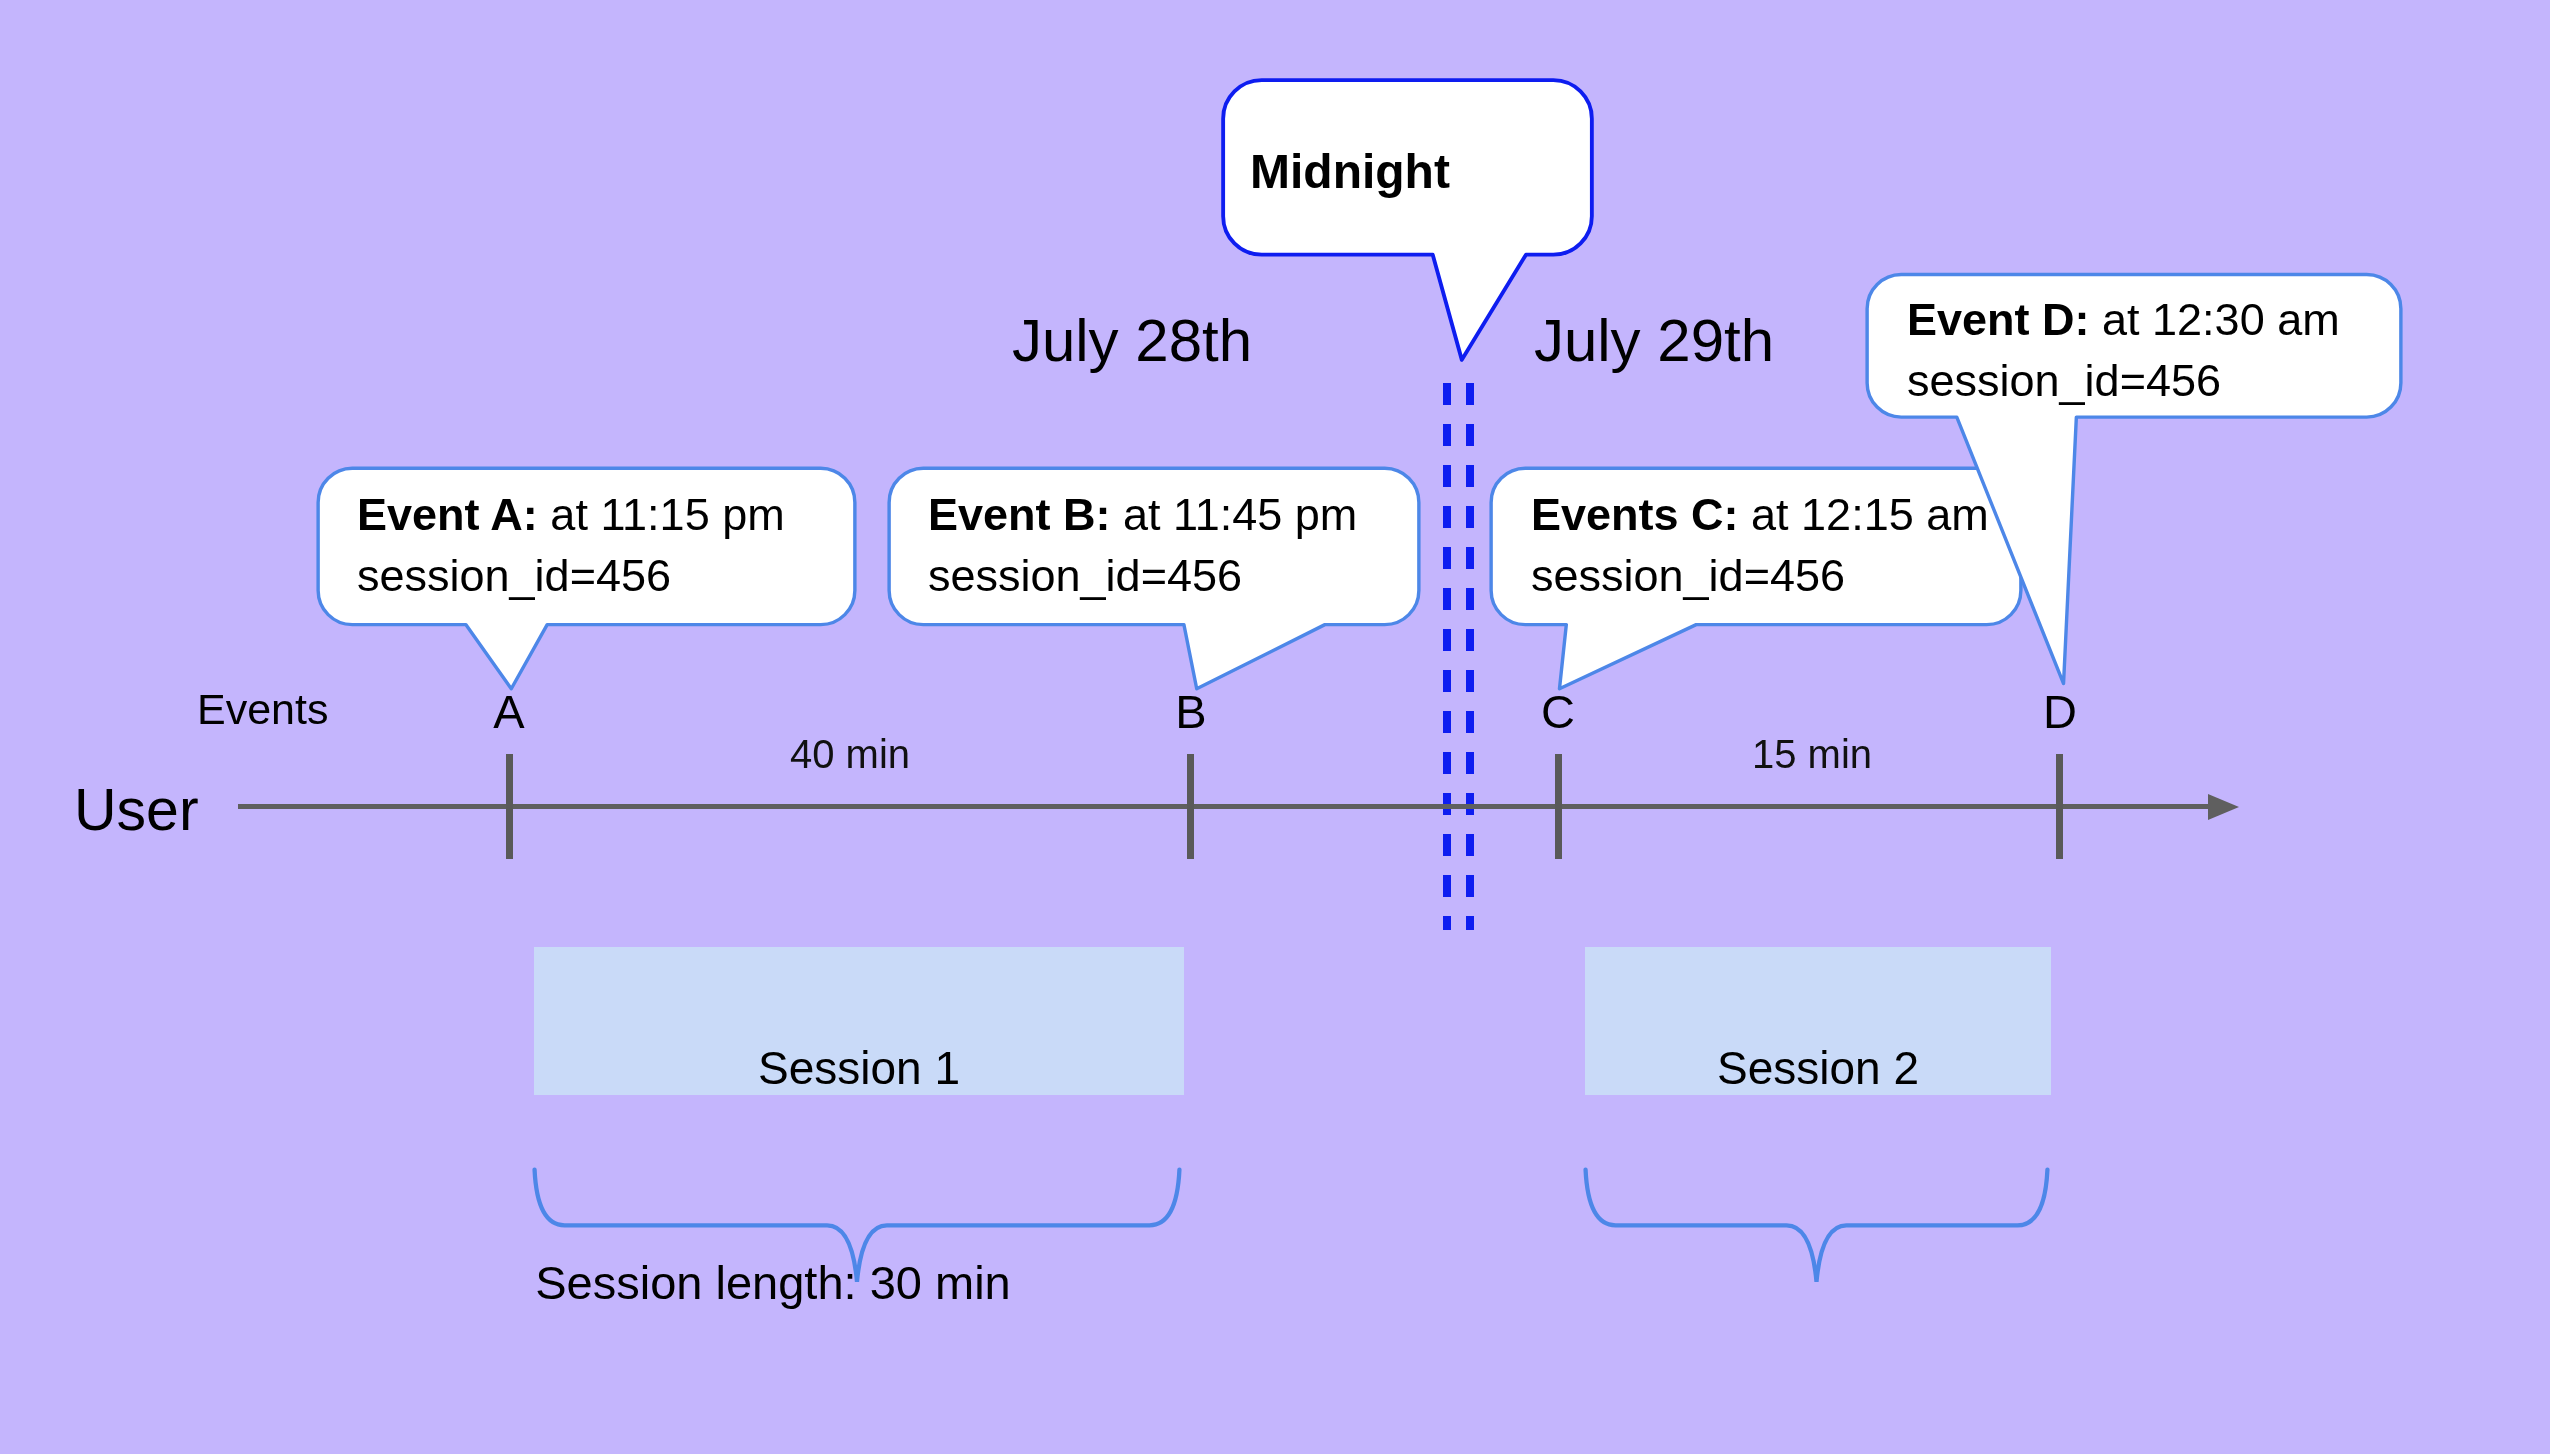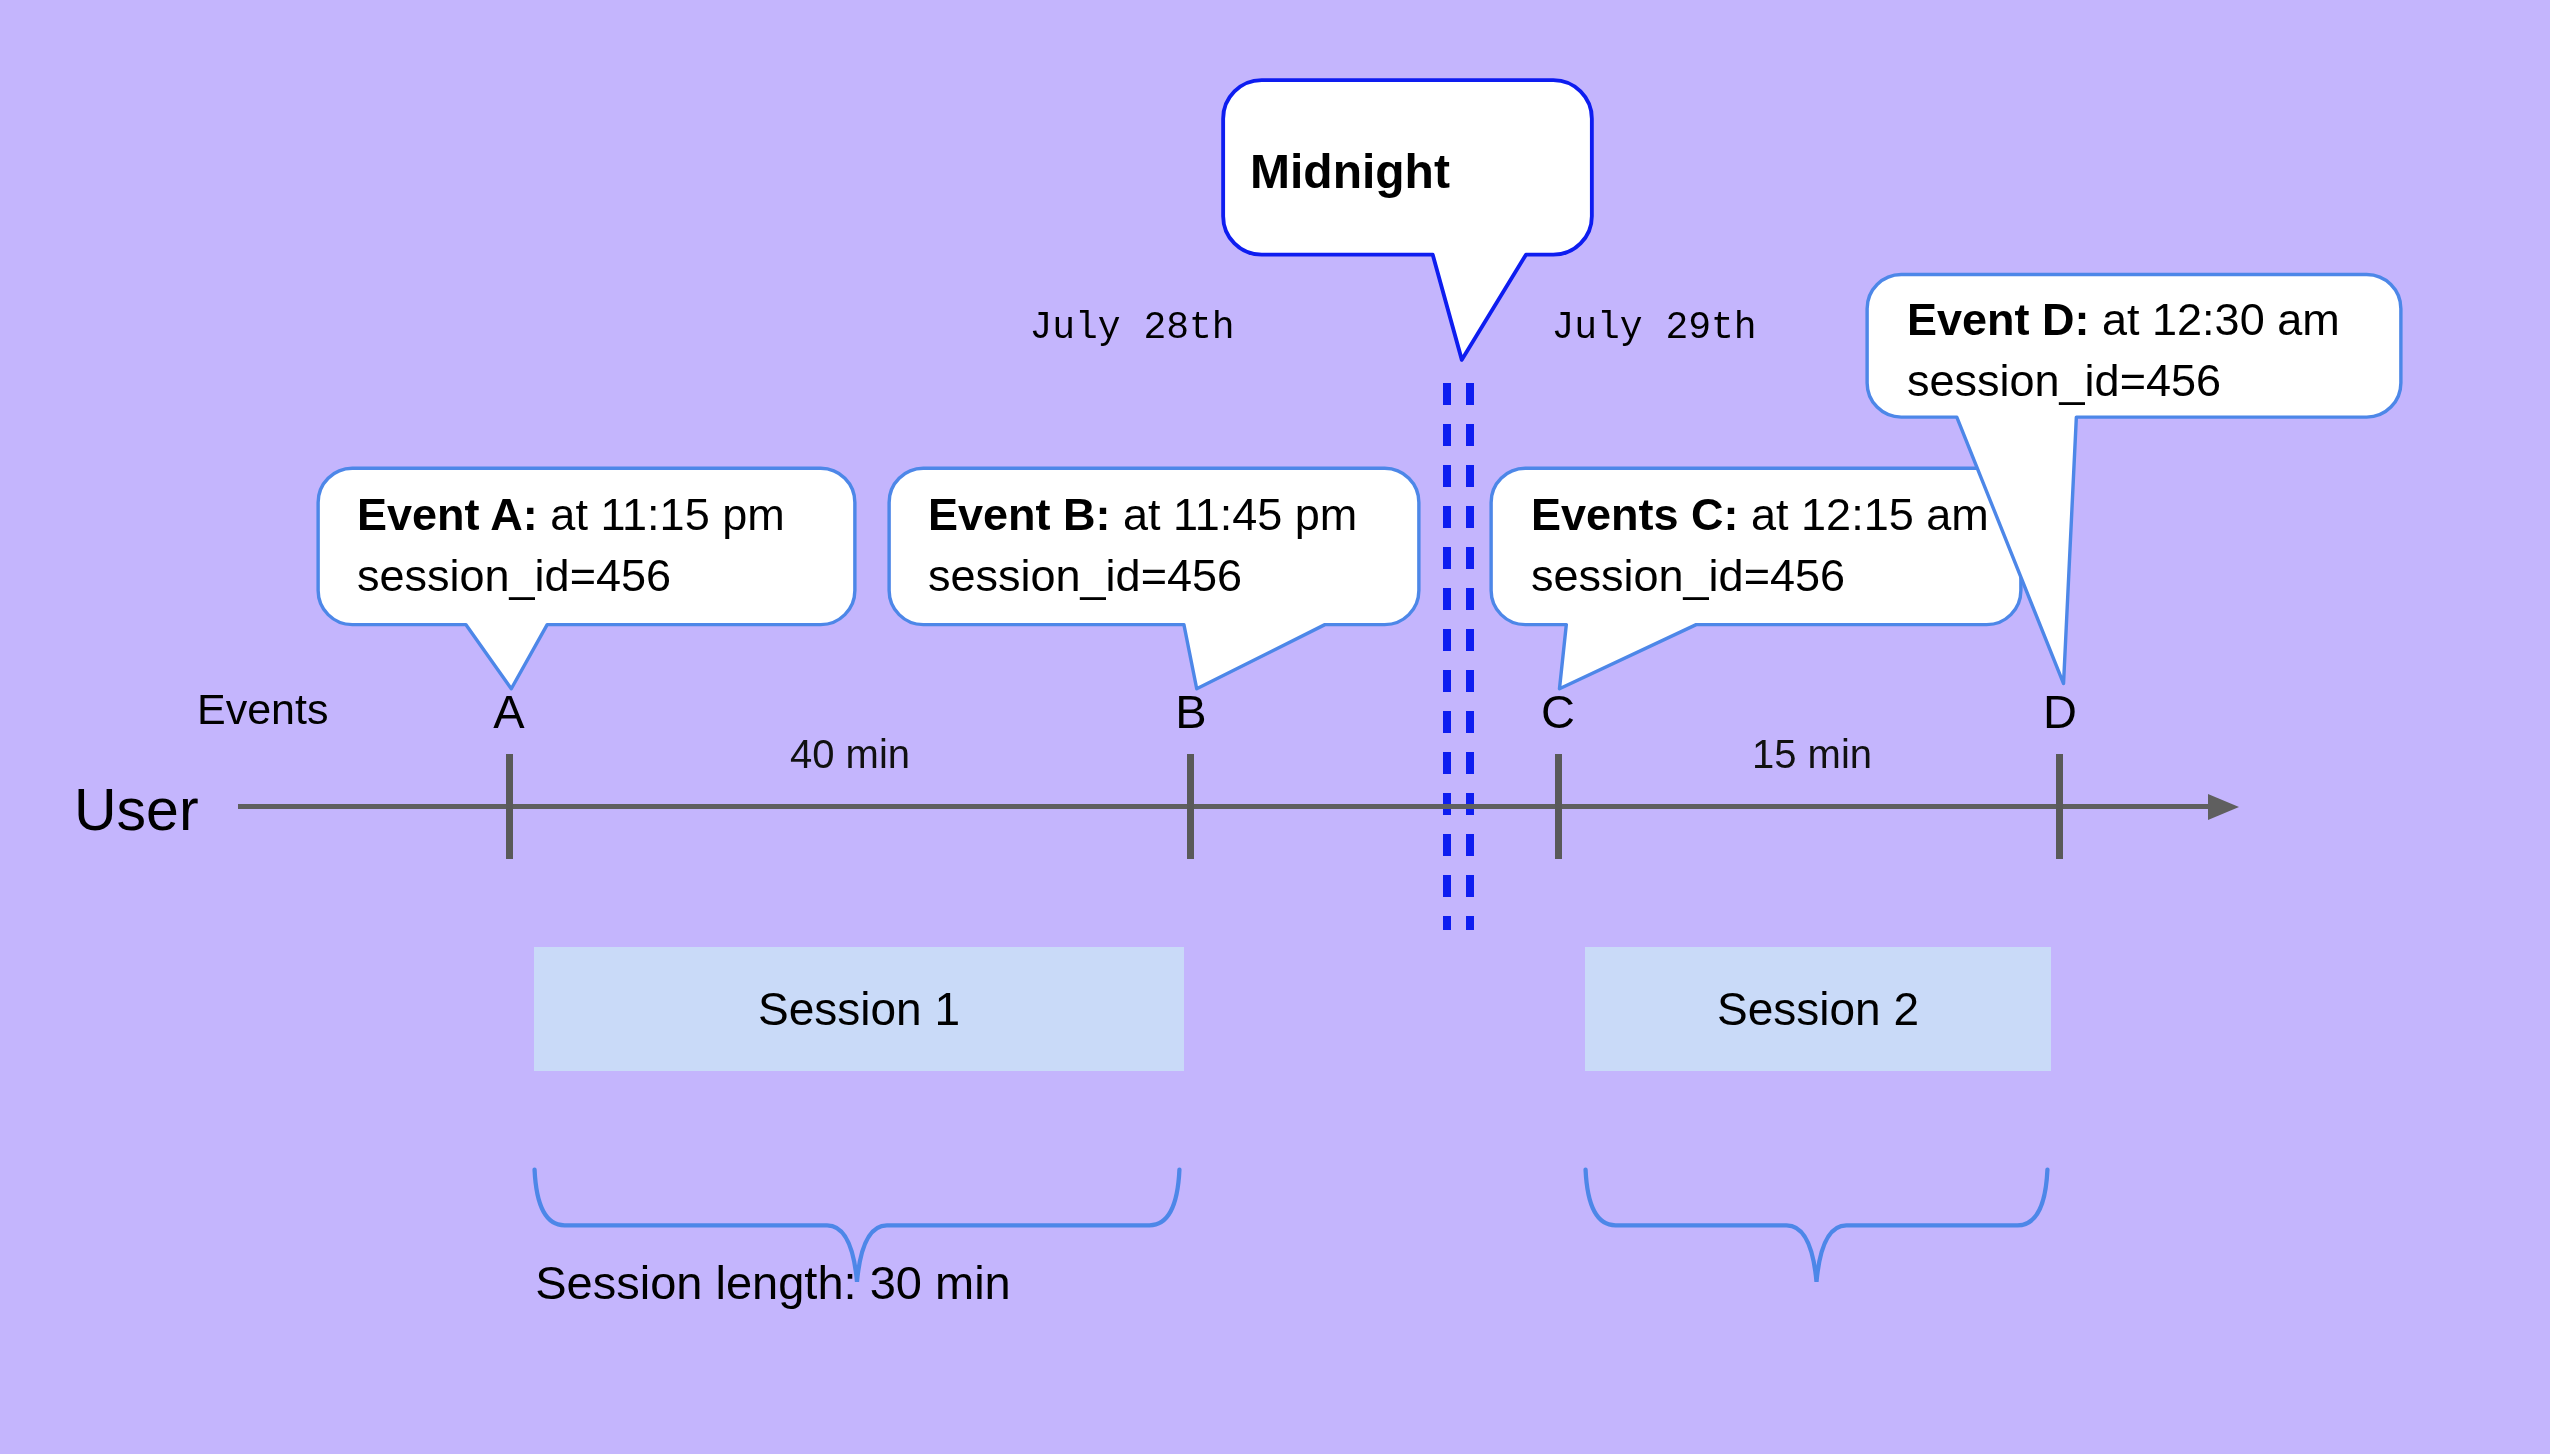"July 28th" .day-label { font-family: Liberation Mono, monospace -> none; font-size: 38px -> 60px }
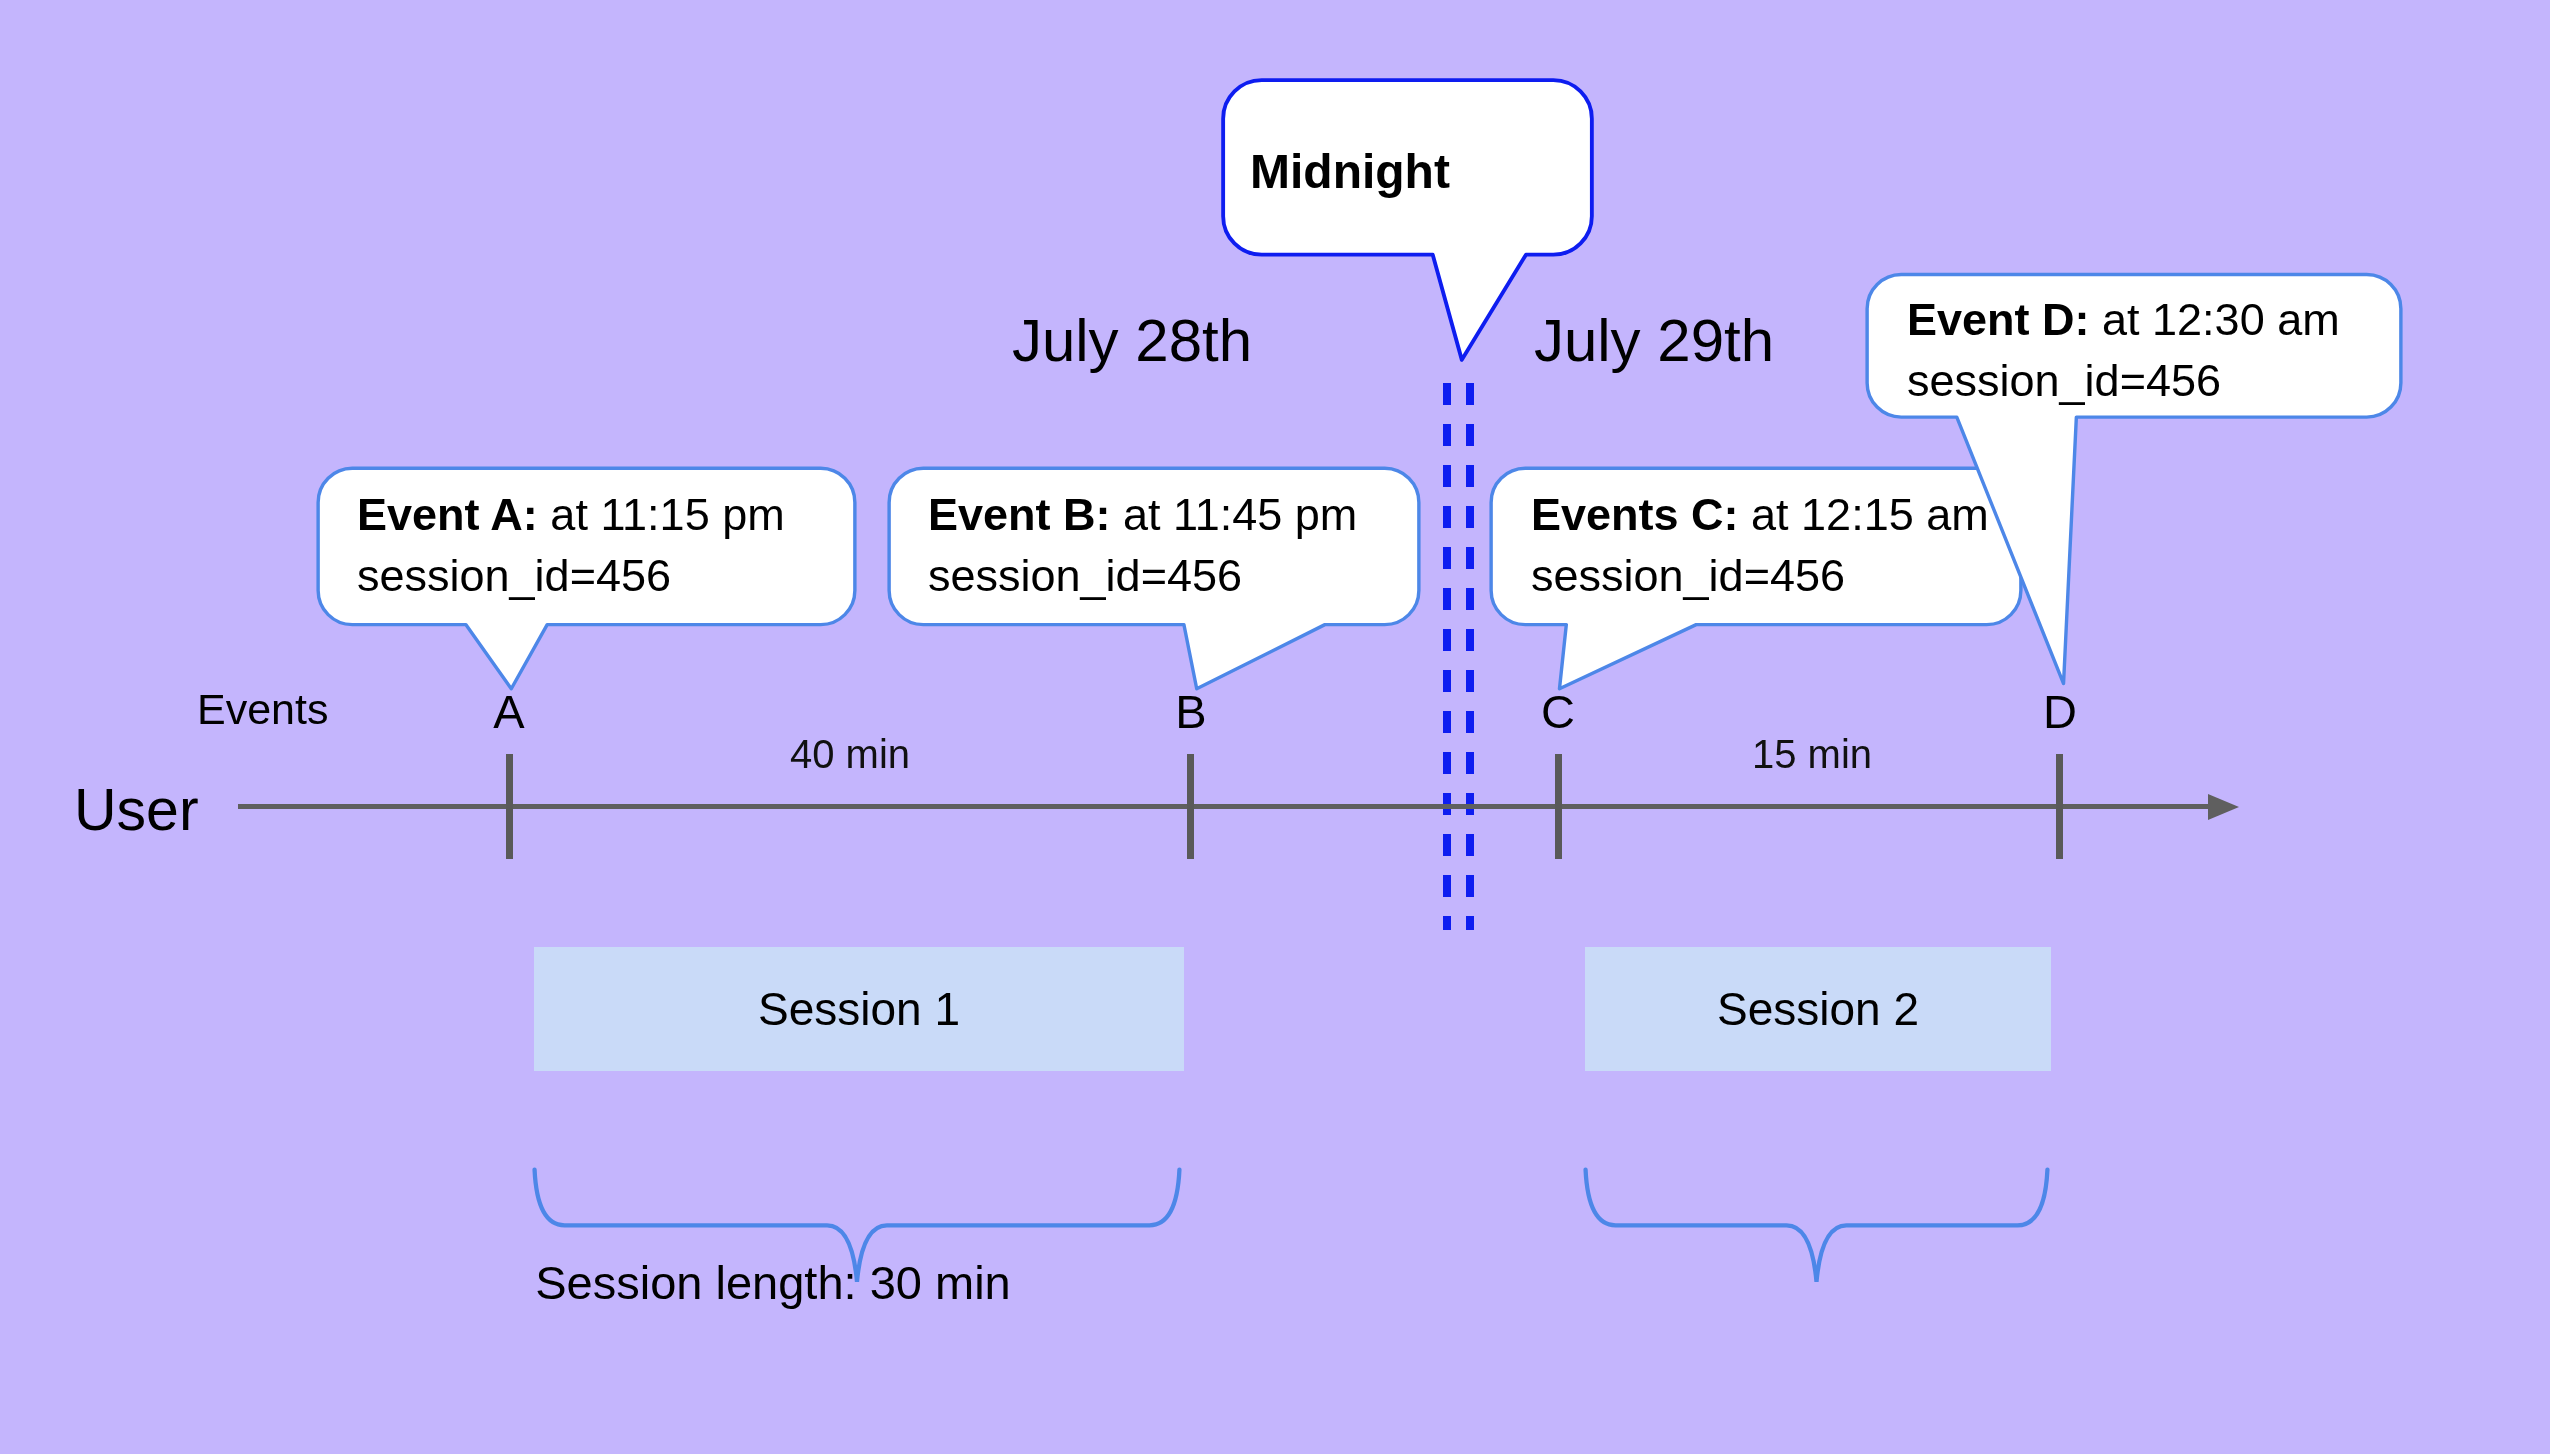"Session 1" .session-box { align-items: center -> flex-end; height: 124px -> 148px }
